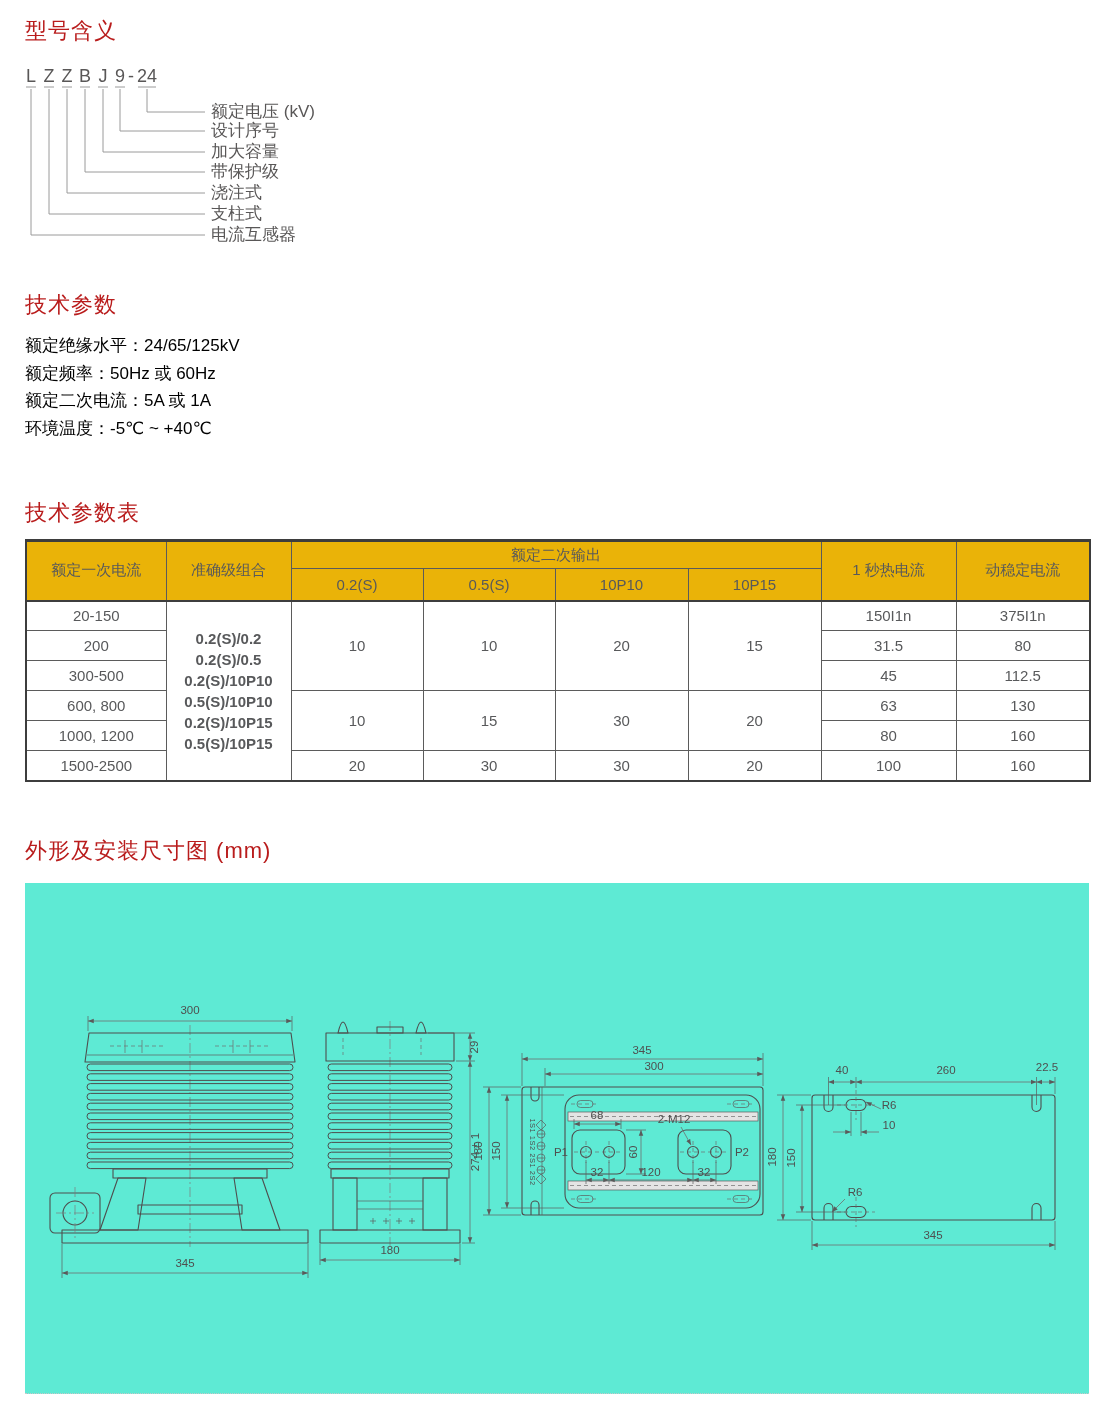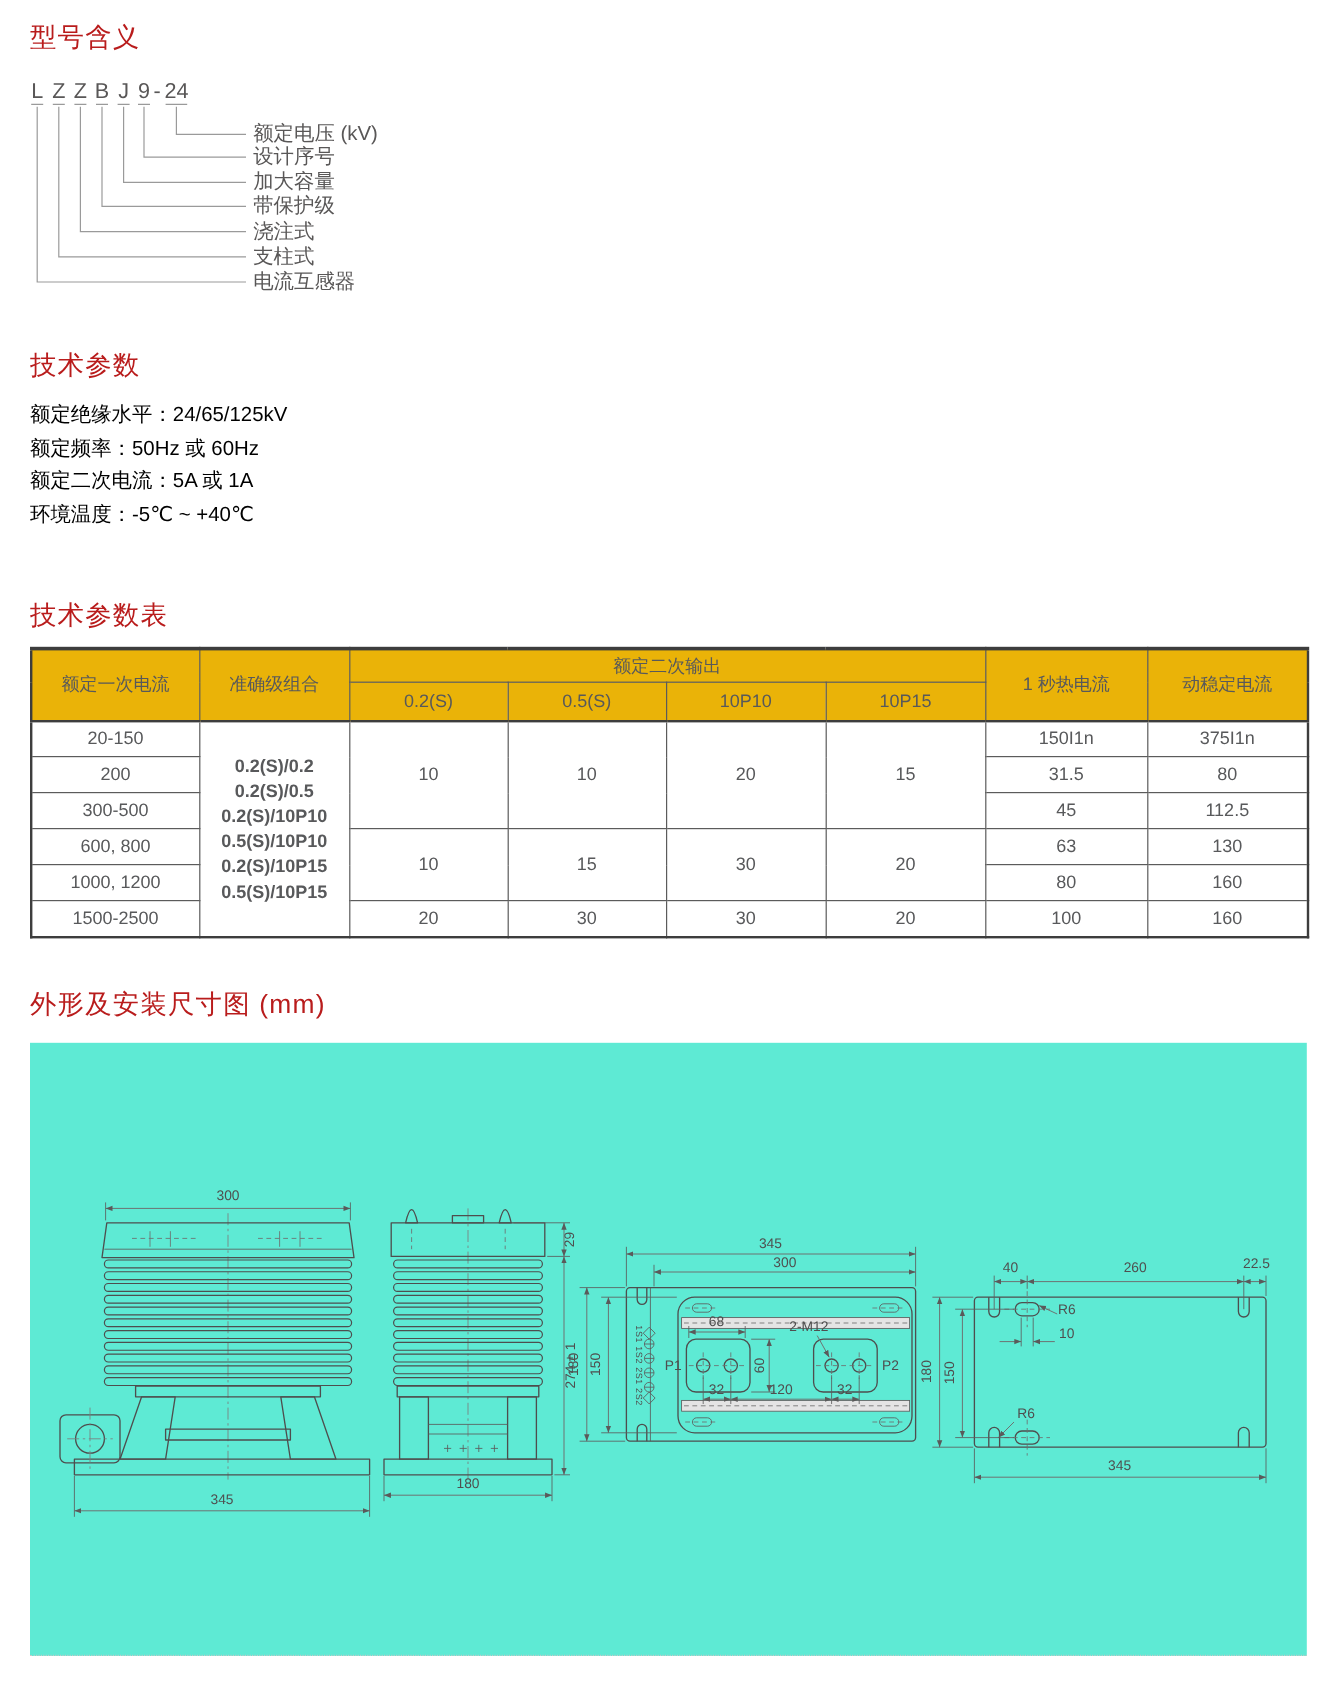"外形及安装尺寸图 (mm)" #drawings-title { margin-top: 40px -> 54px }
